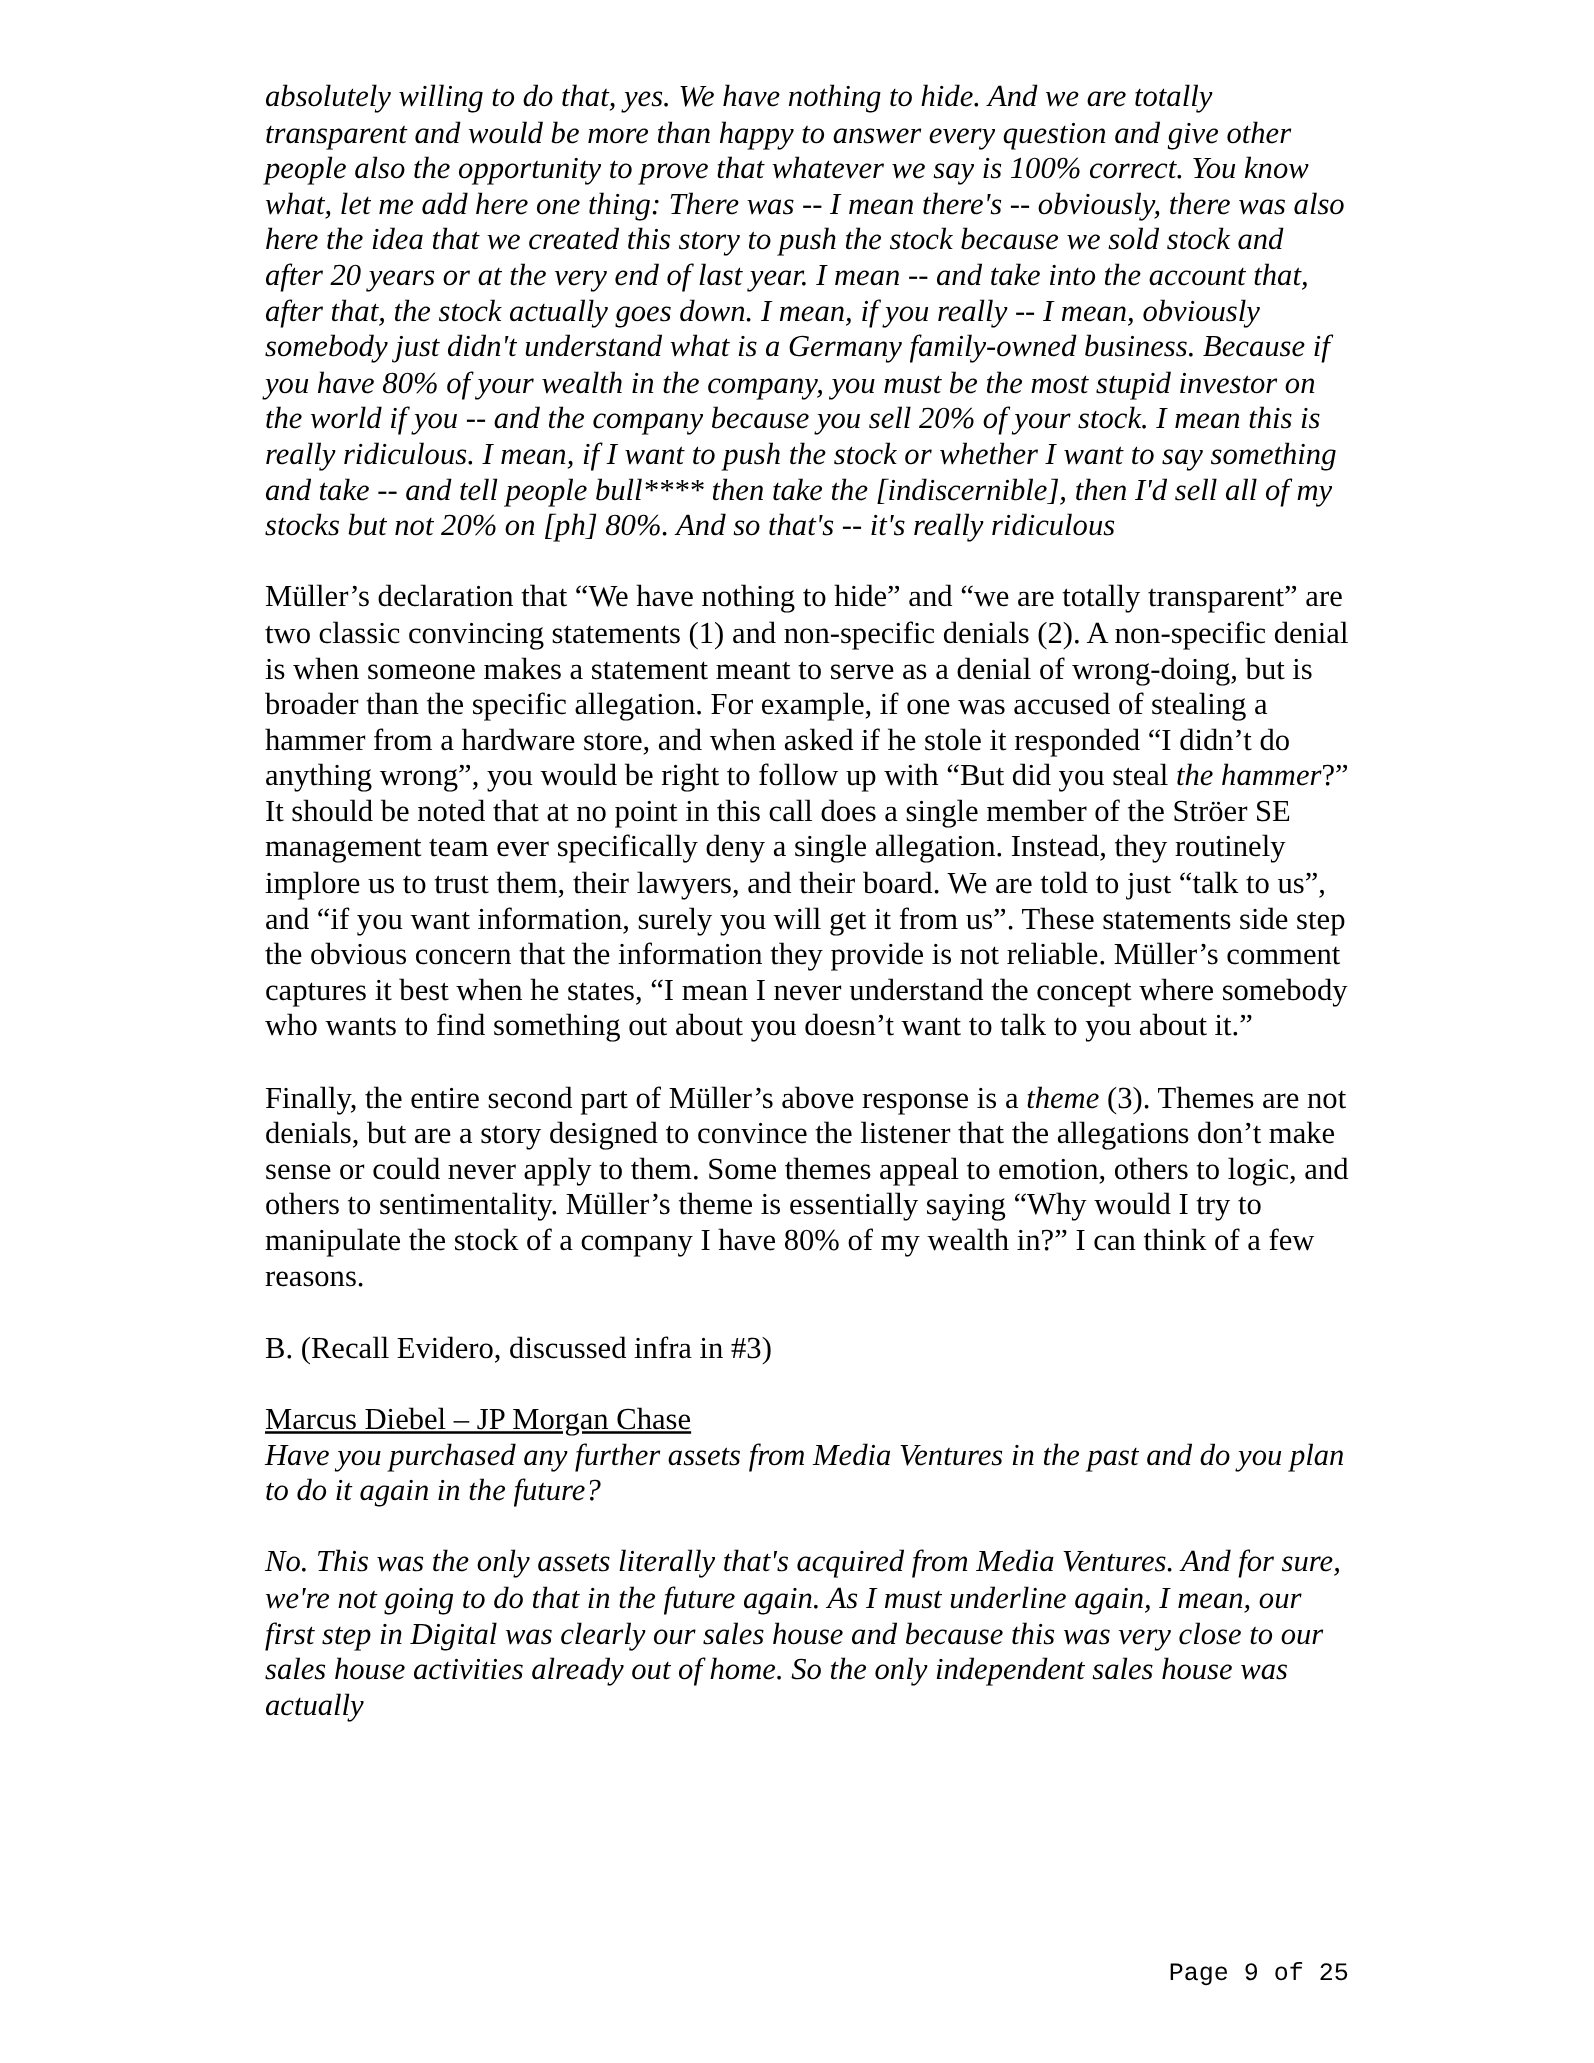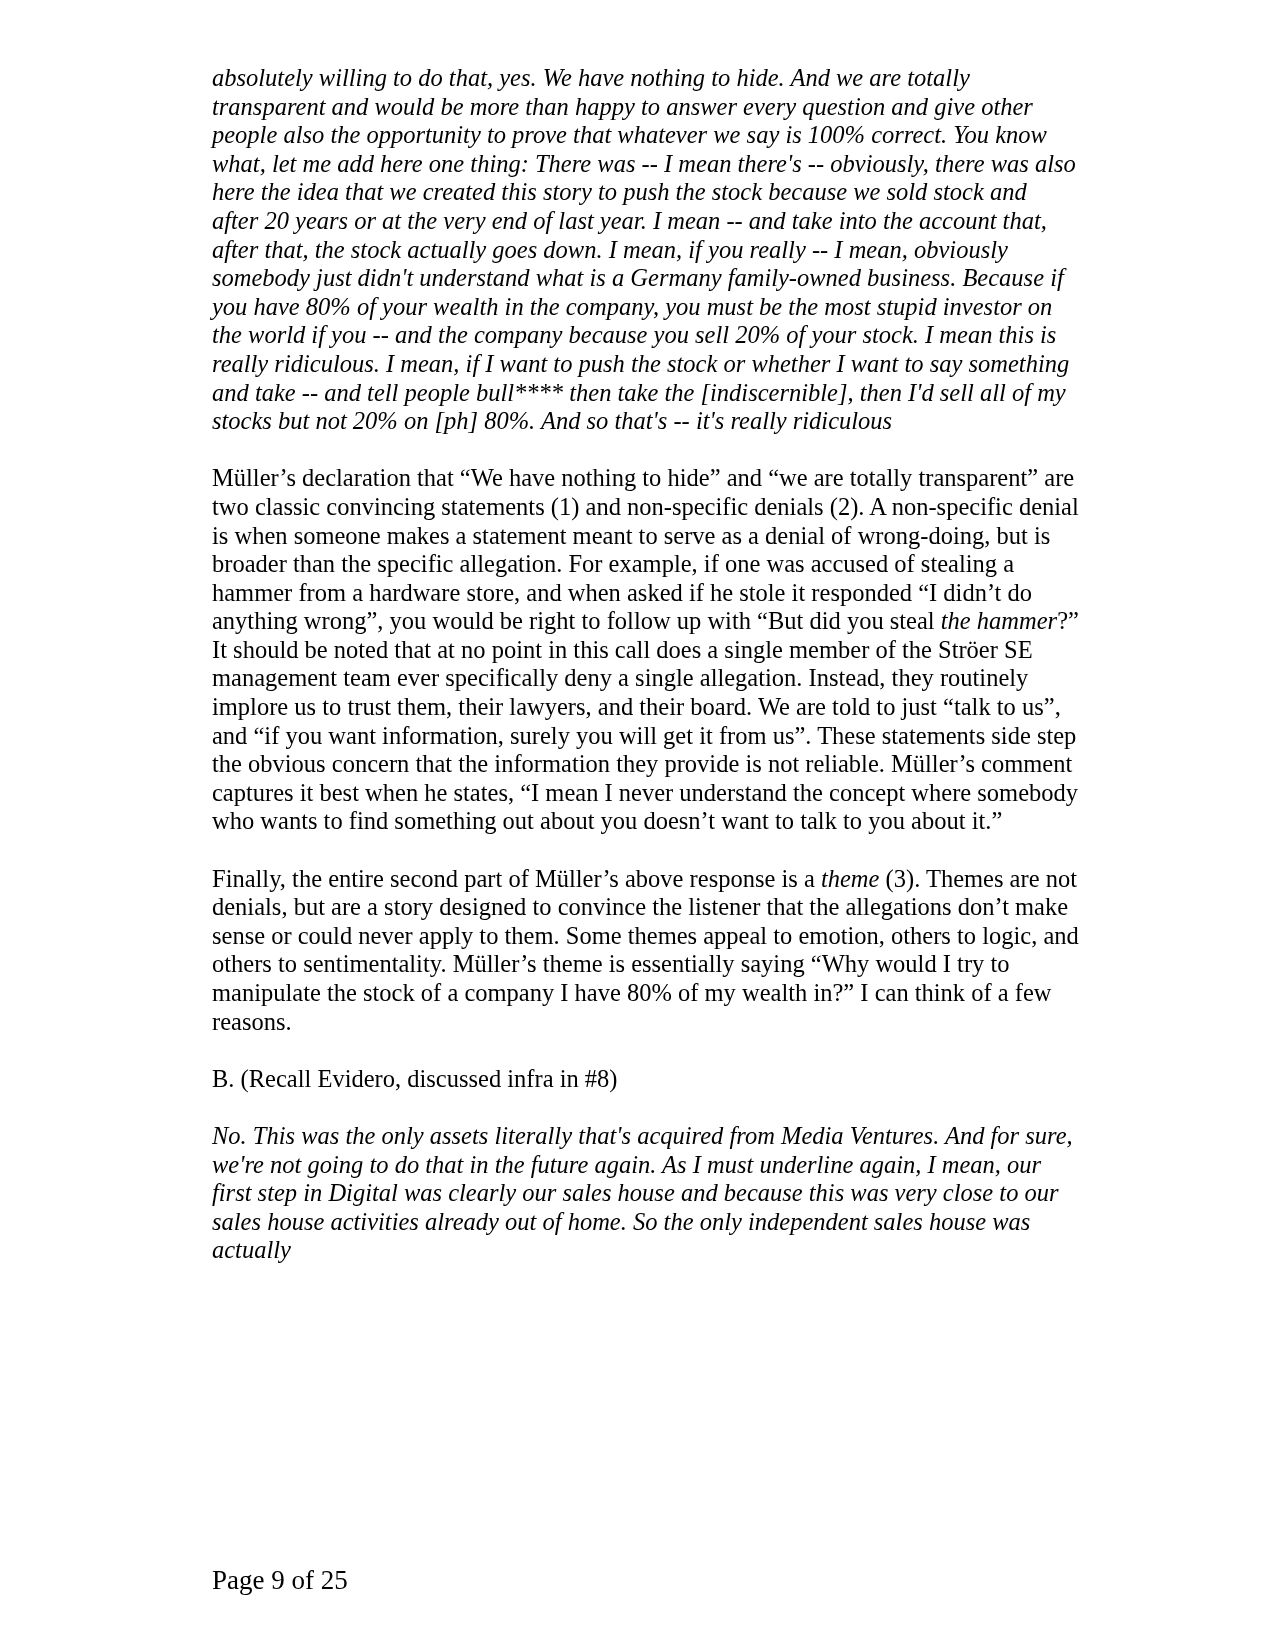"B. (Recall Evidero, discussed infra" p.section-label { text: 8 -> 3 }
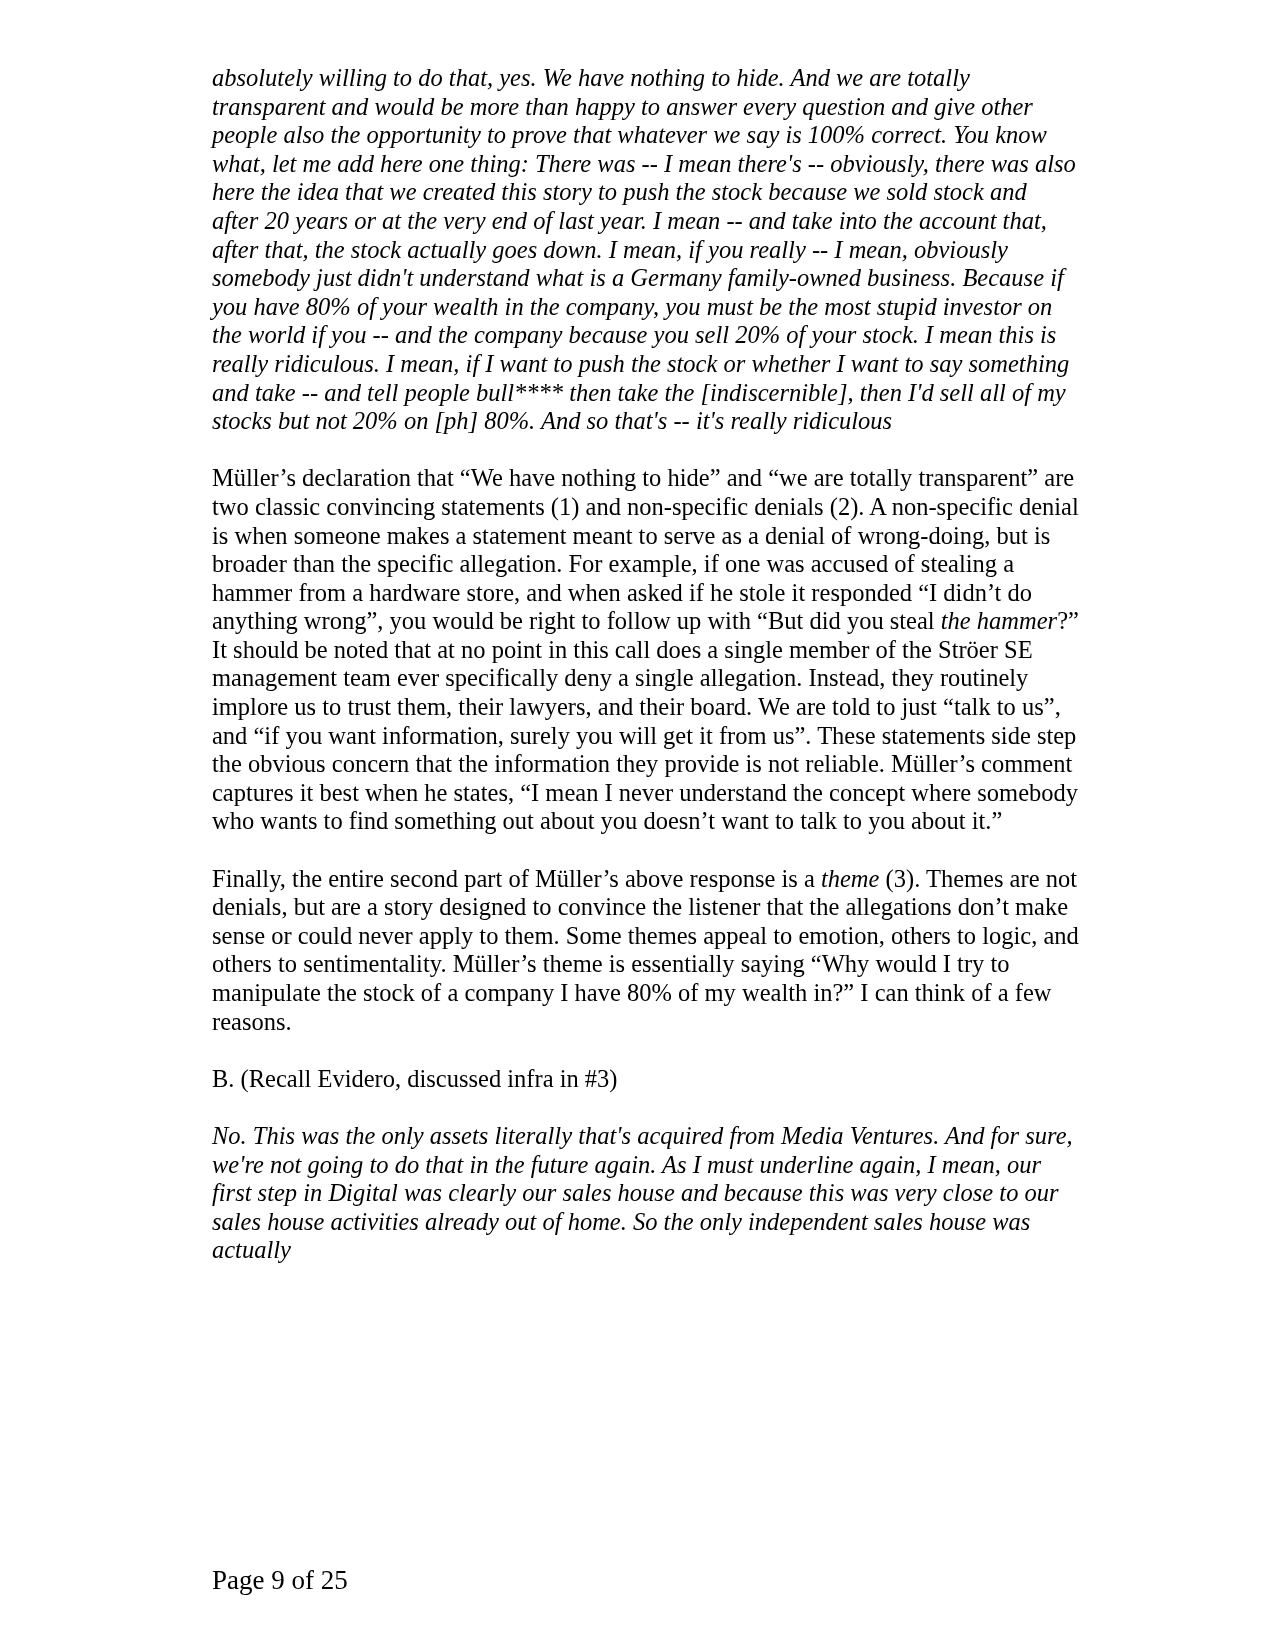"Marcus Diebel – JP Morgan" div.speaker-block { html: none -> <div> <p>Marcus Diebel – JP Morgan Chase</p> <p>Have you purchased any further assets from Media Ventures in the past and do you plan to do it again in the future?</p> </div> }
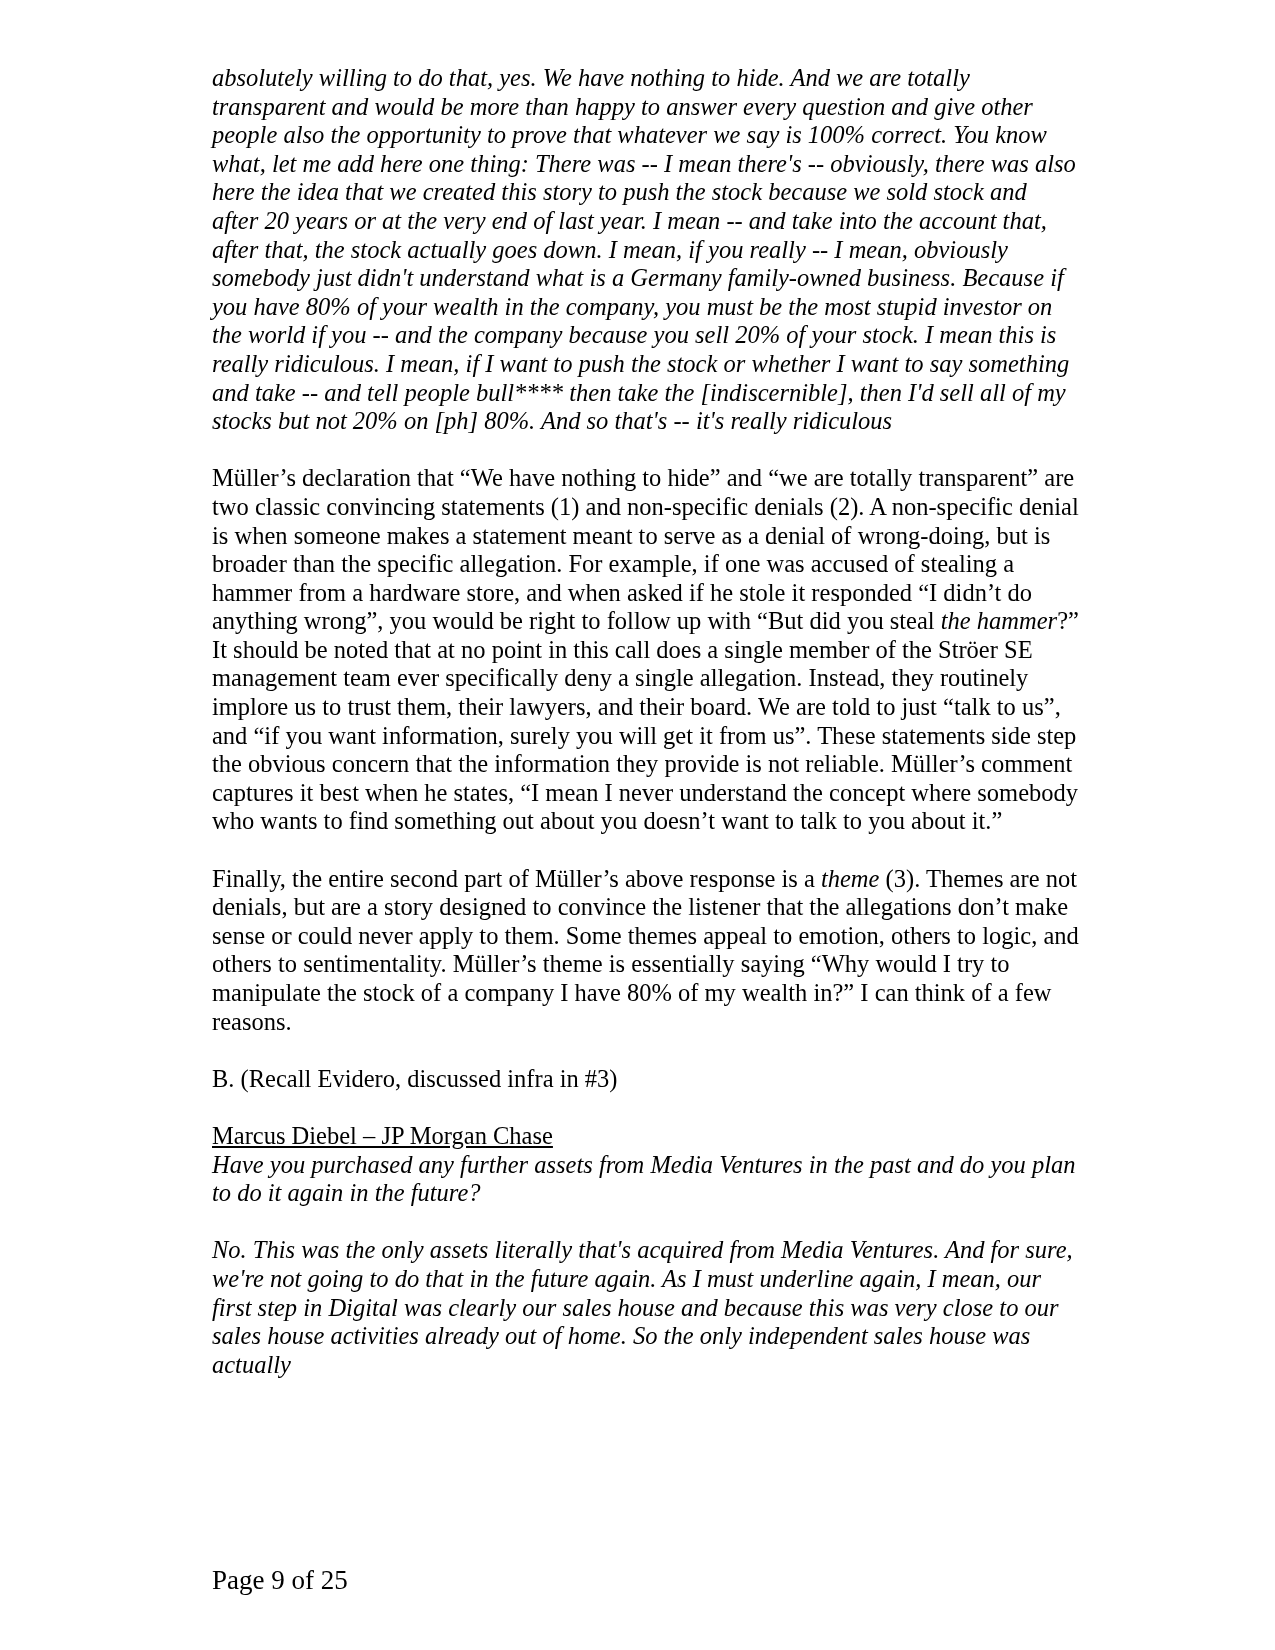"Page 9 of 25" .footer { font-family: none -> Liberation Mono, monospace; font-size: 27px -> 20px; text-align: none -> right }
